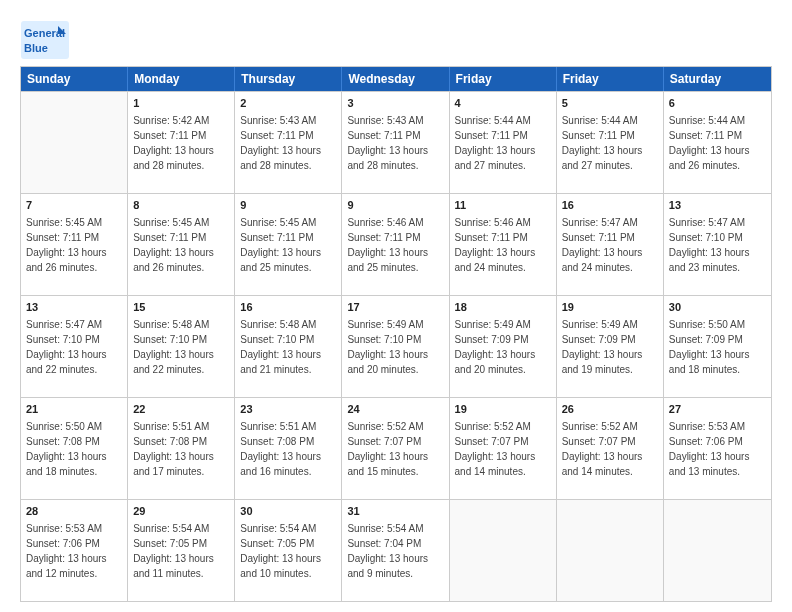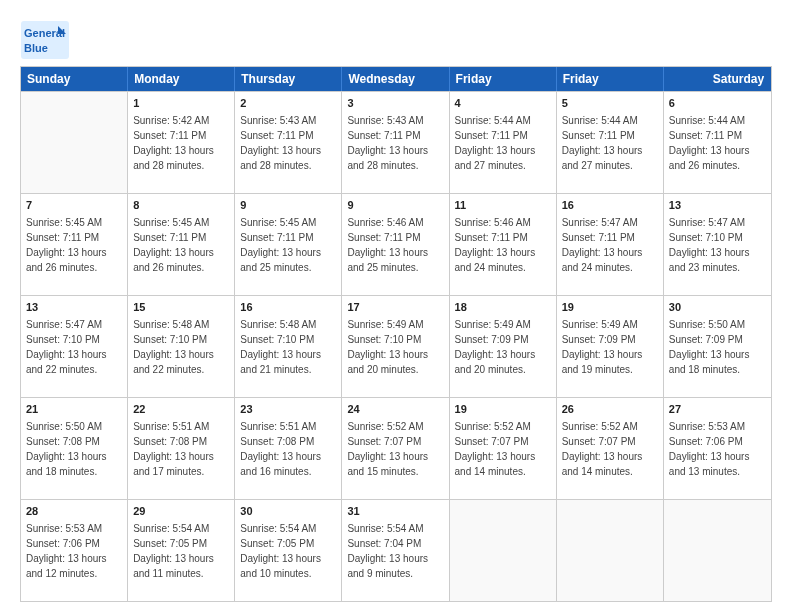"Saturday" .cal-header-cell:last-child { margin-left: 43px -> none }
